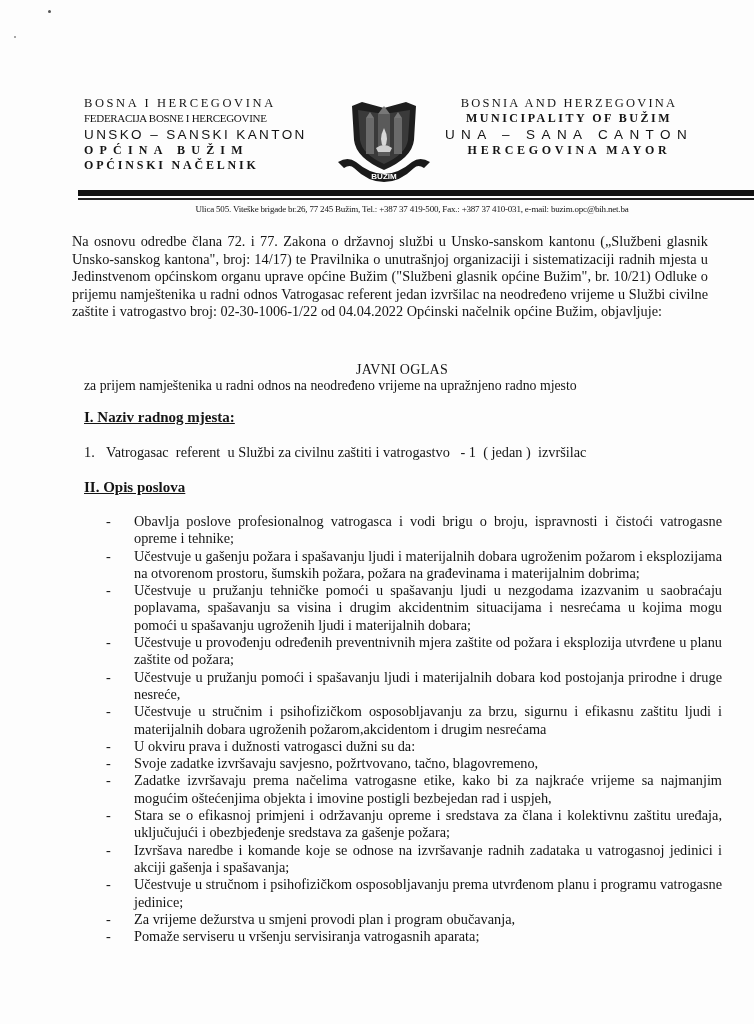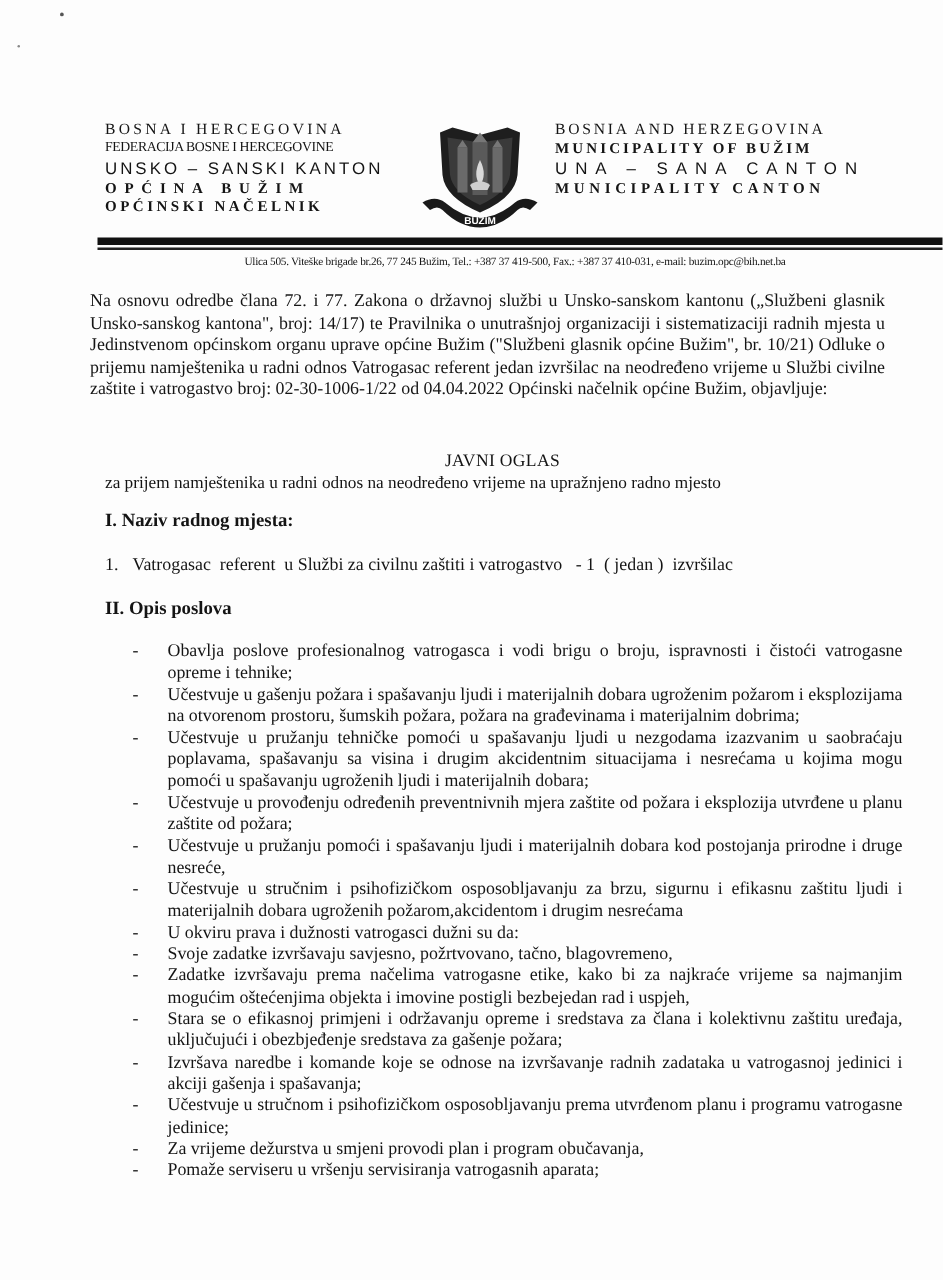"BOSNIA AND HERZEGOVINA" .hcol.right { text-align: none -> center }
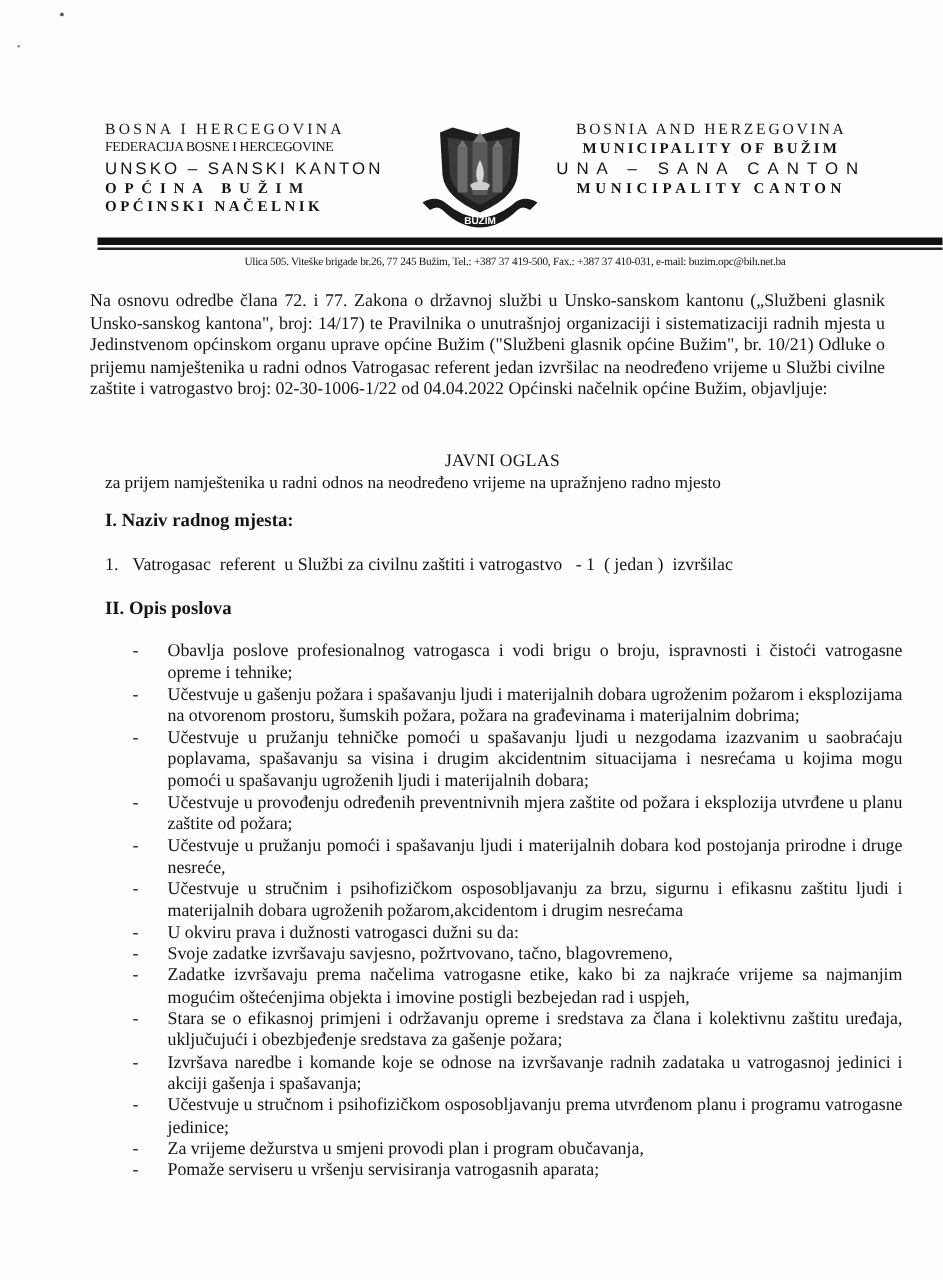"MUNICIPALITY CANTON" div.hline { text: MUNICIPALITY CANTON -> HERCEGOVINA MAYOR }
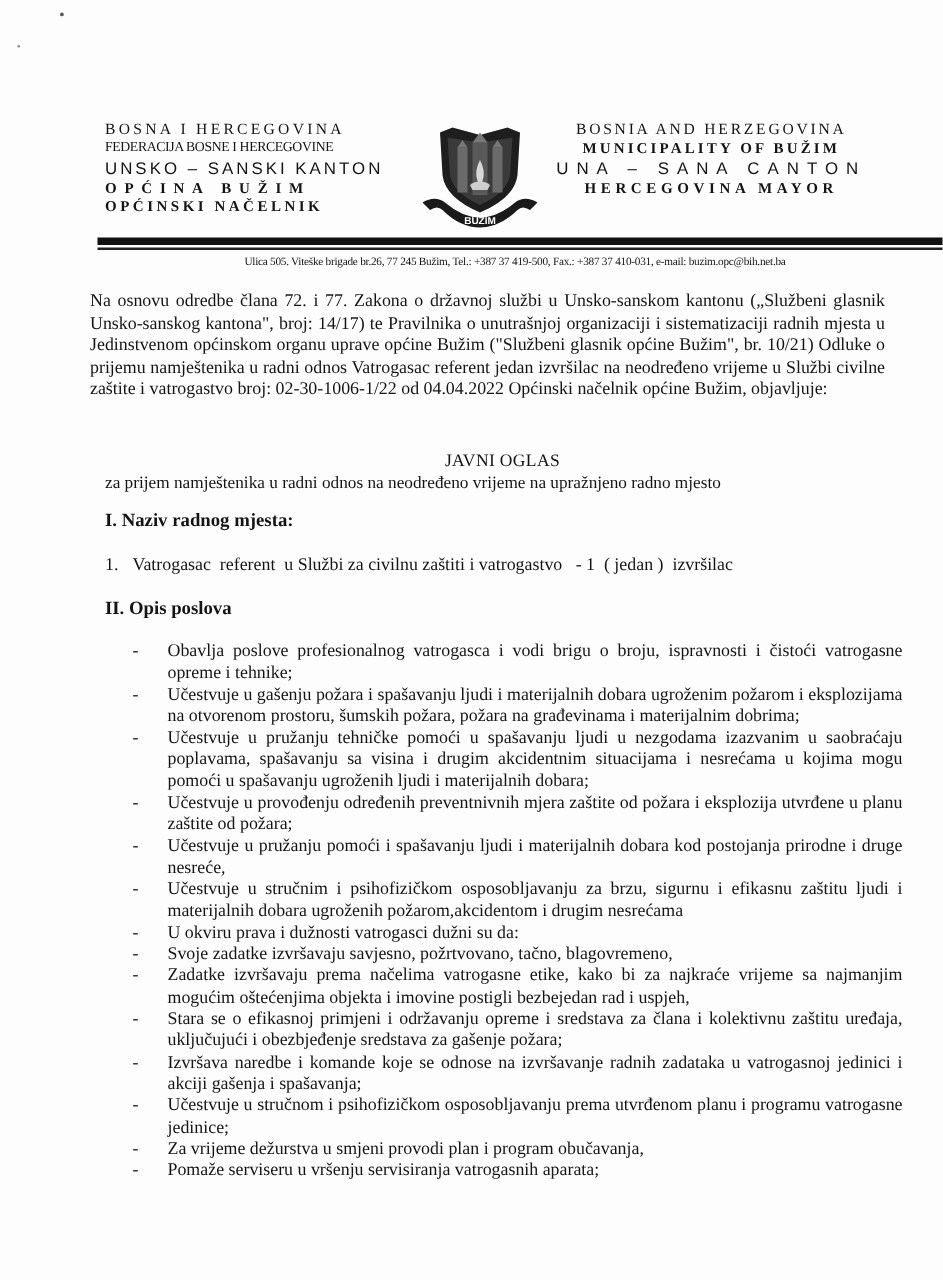"I. Naziv radnog mjesta:" .section-heading { text-decoration: none -> underline }
